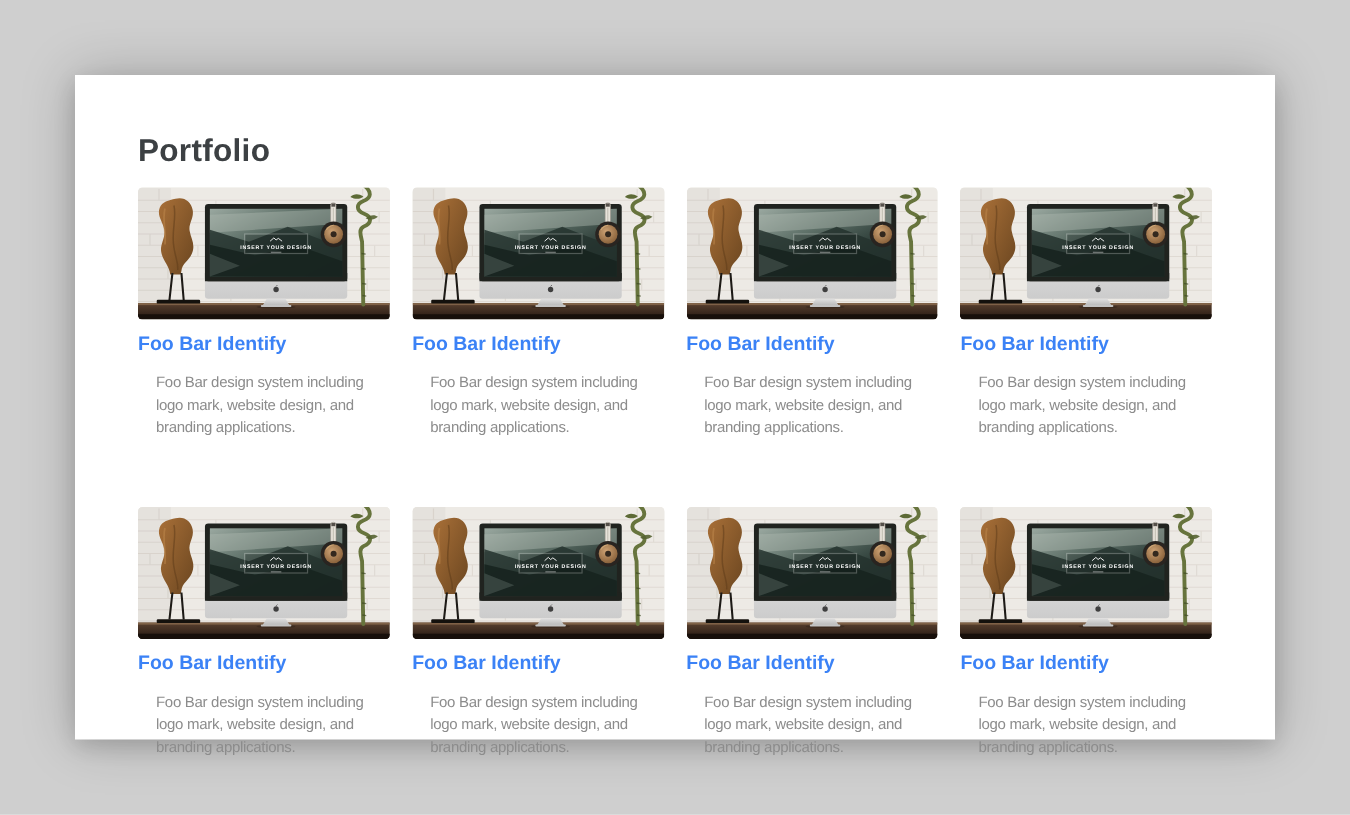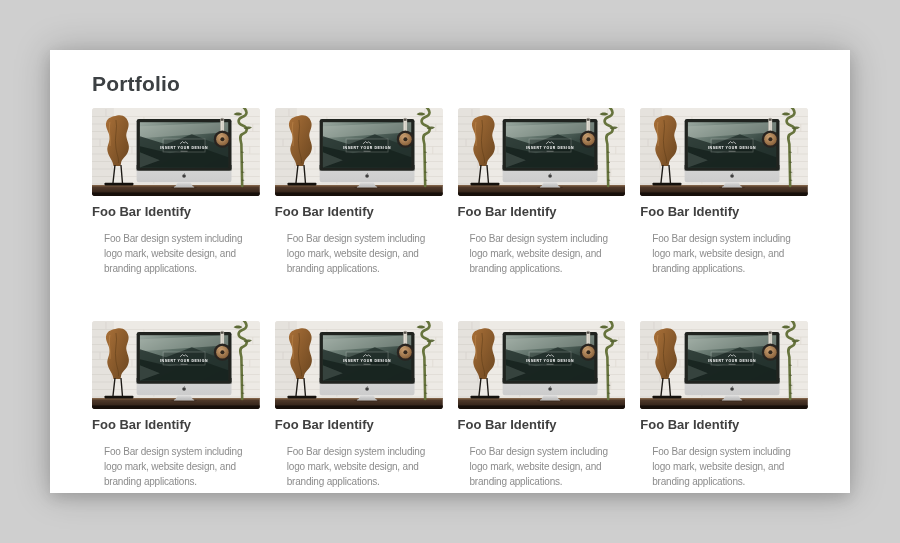"Portfolio" .page-title { margin: 0 0 12px 0 -> 17px 0 12px 0 }
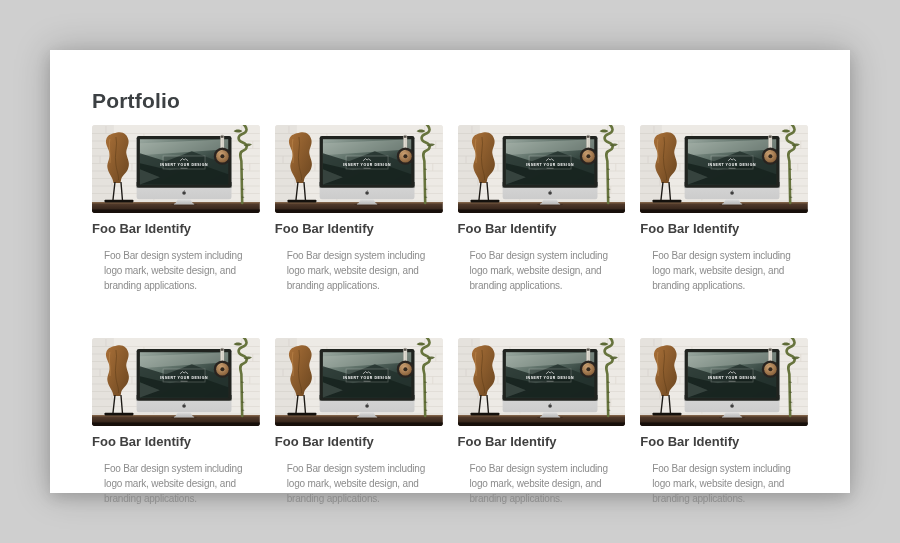"Foo Bar Identify" .item-title { color: #404040 -> #3b82f6 }
